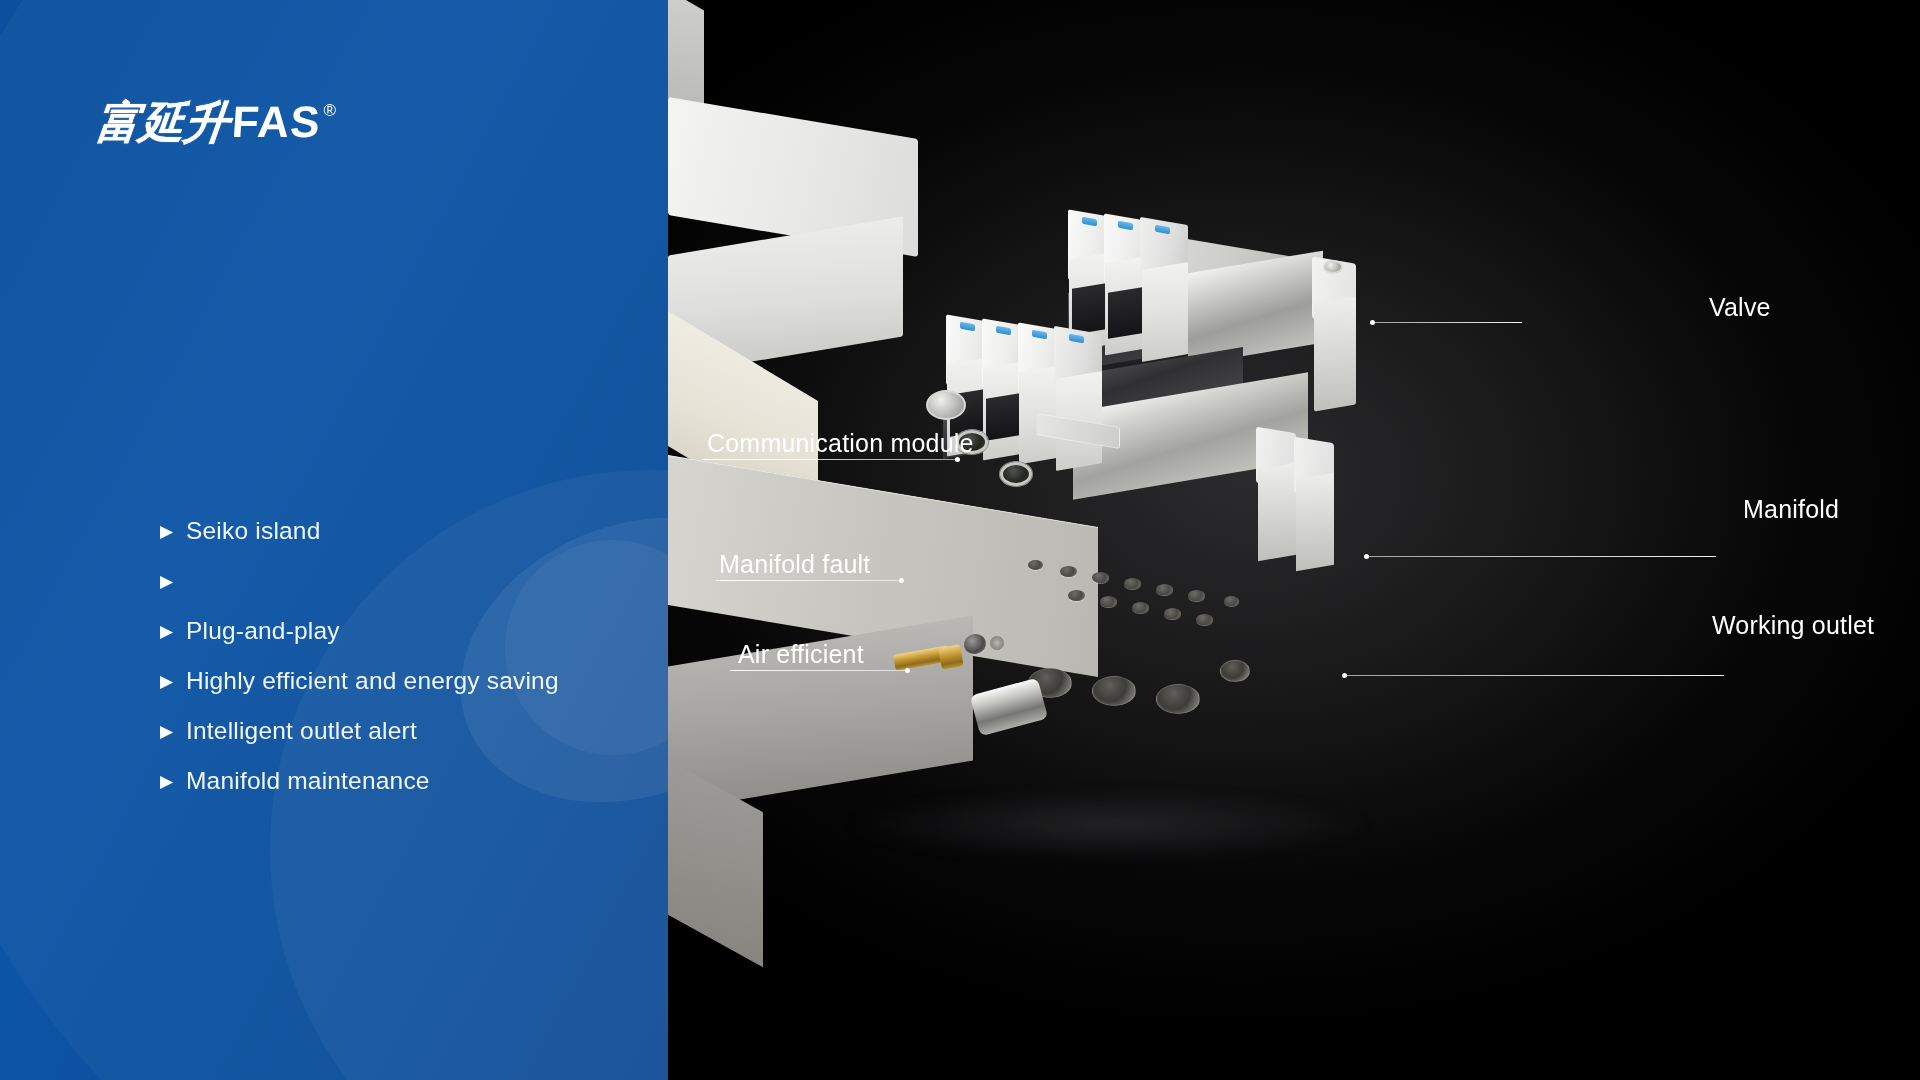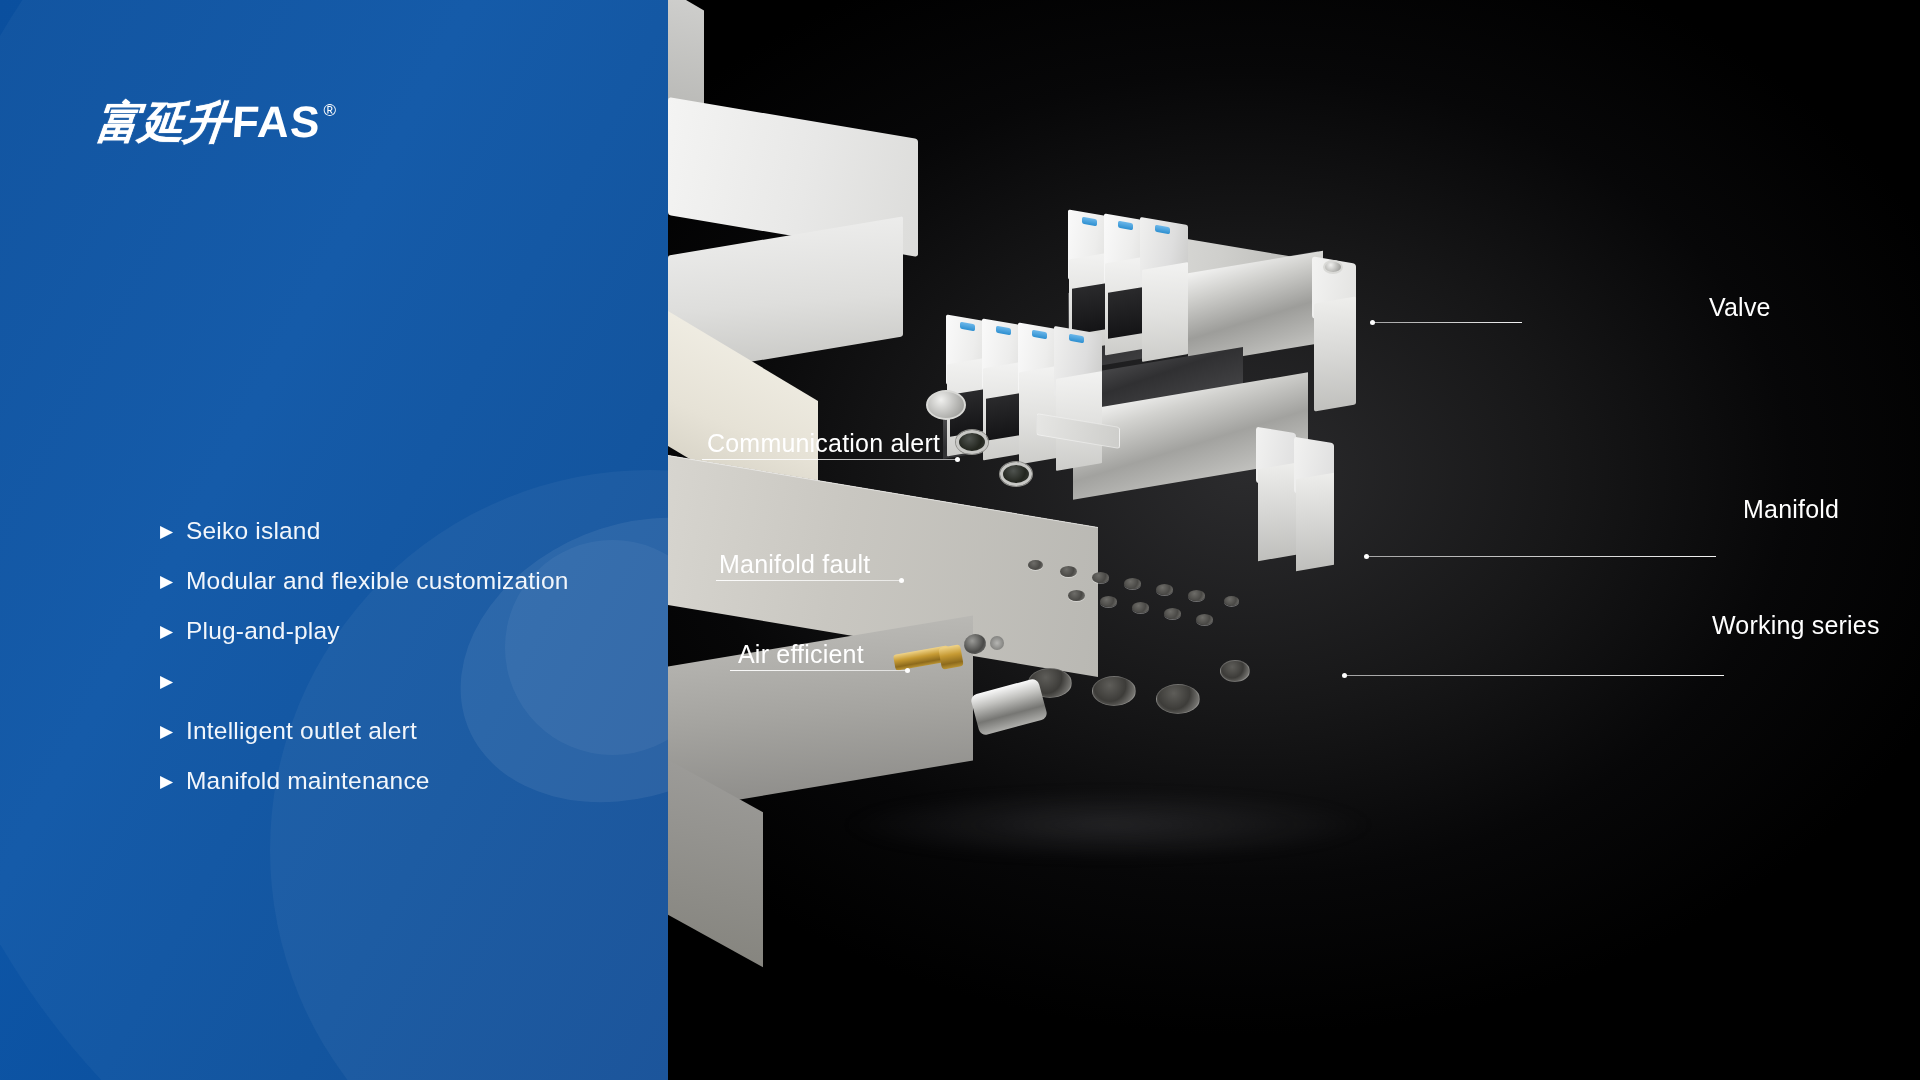"Communication alert" div.callout-label { text: alert -> module }
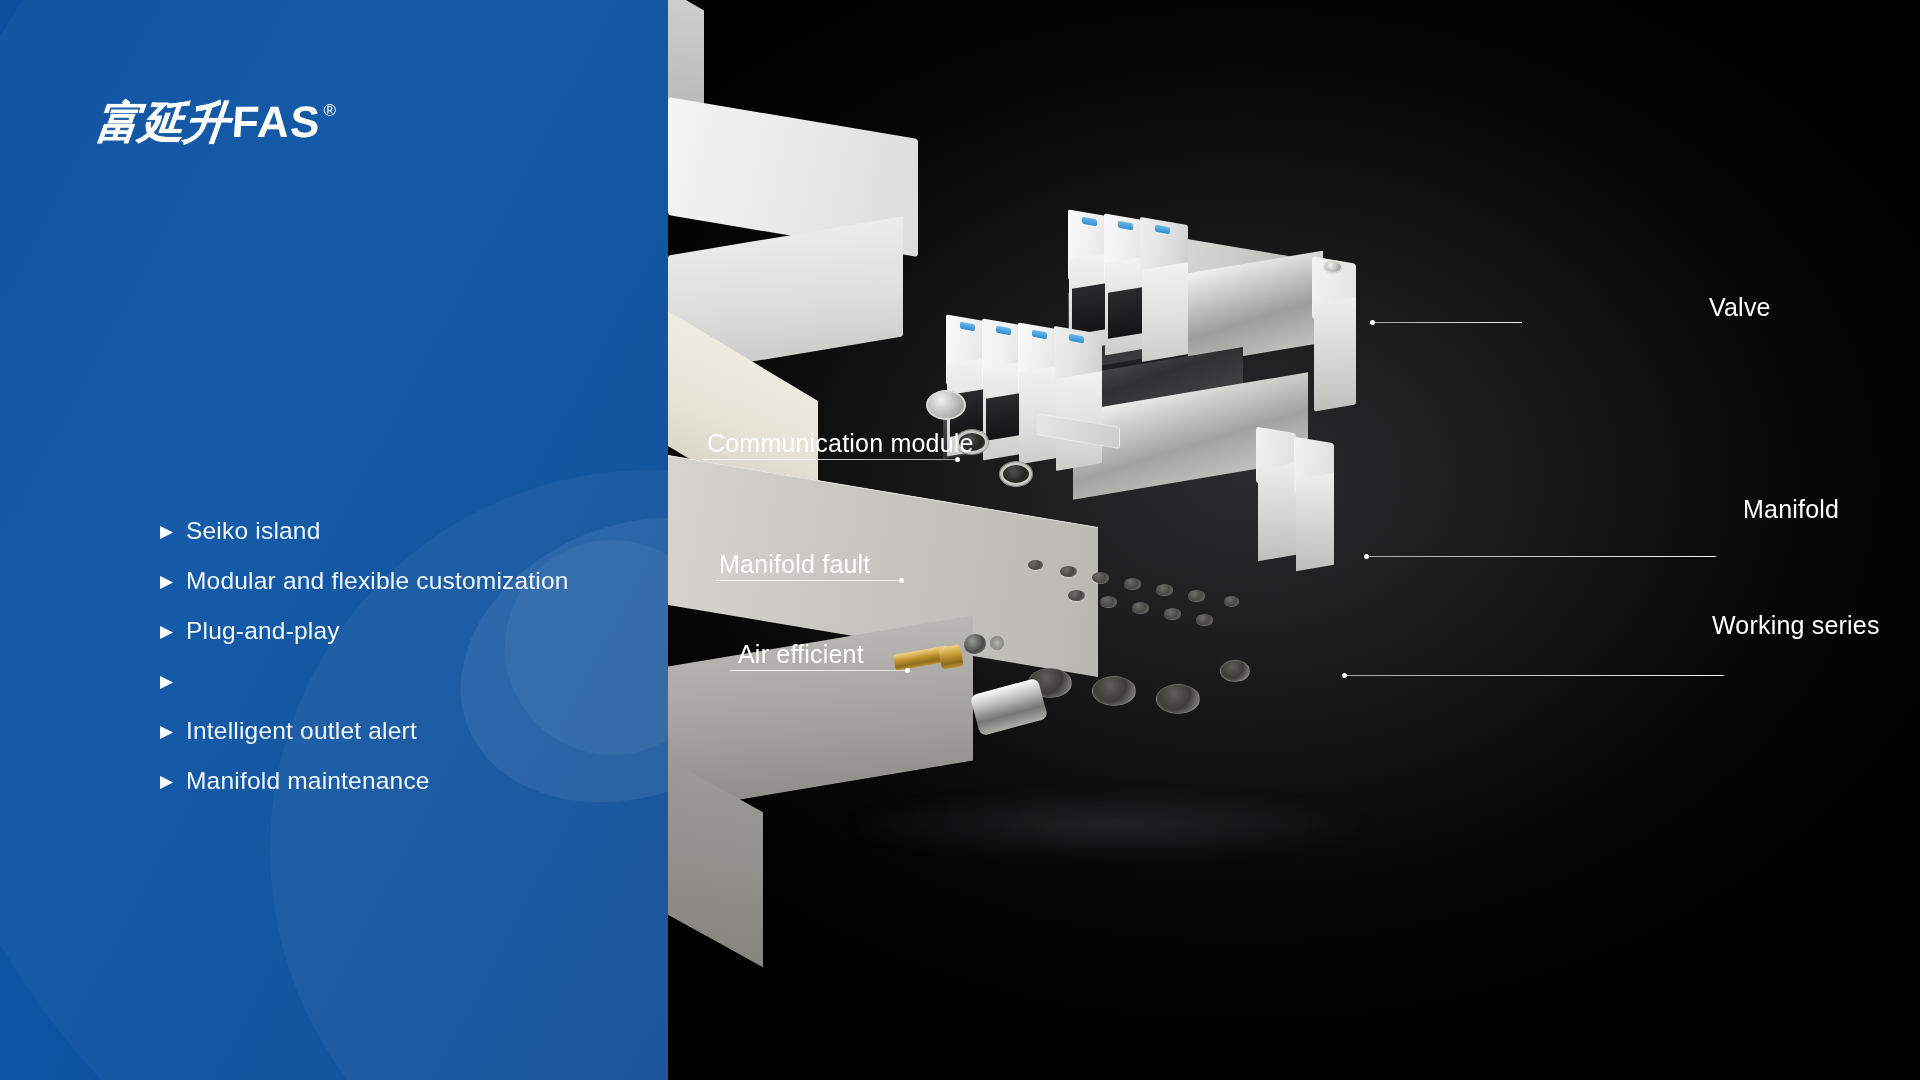"Modular and flexible customization" span.bullet-label { html: <span>Modular and flexible customization</span> -> none }
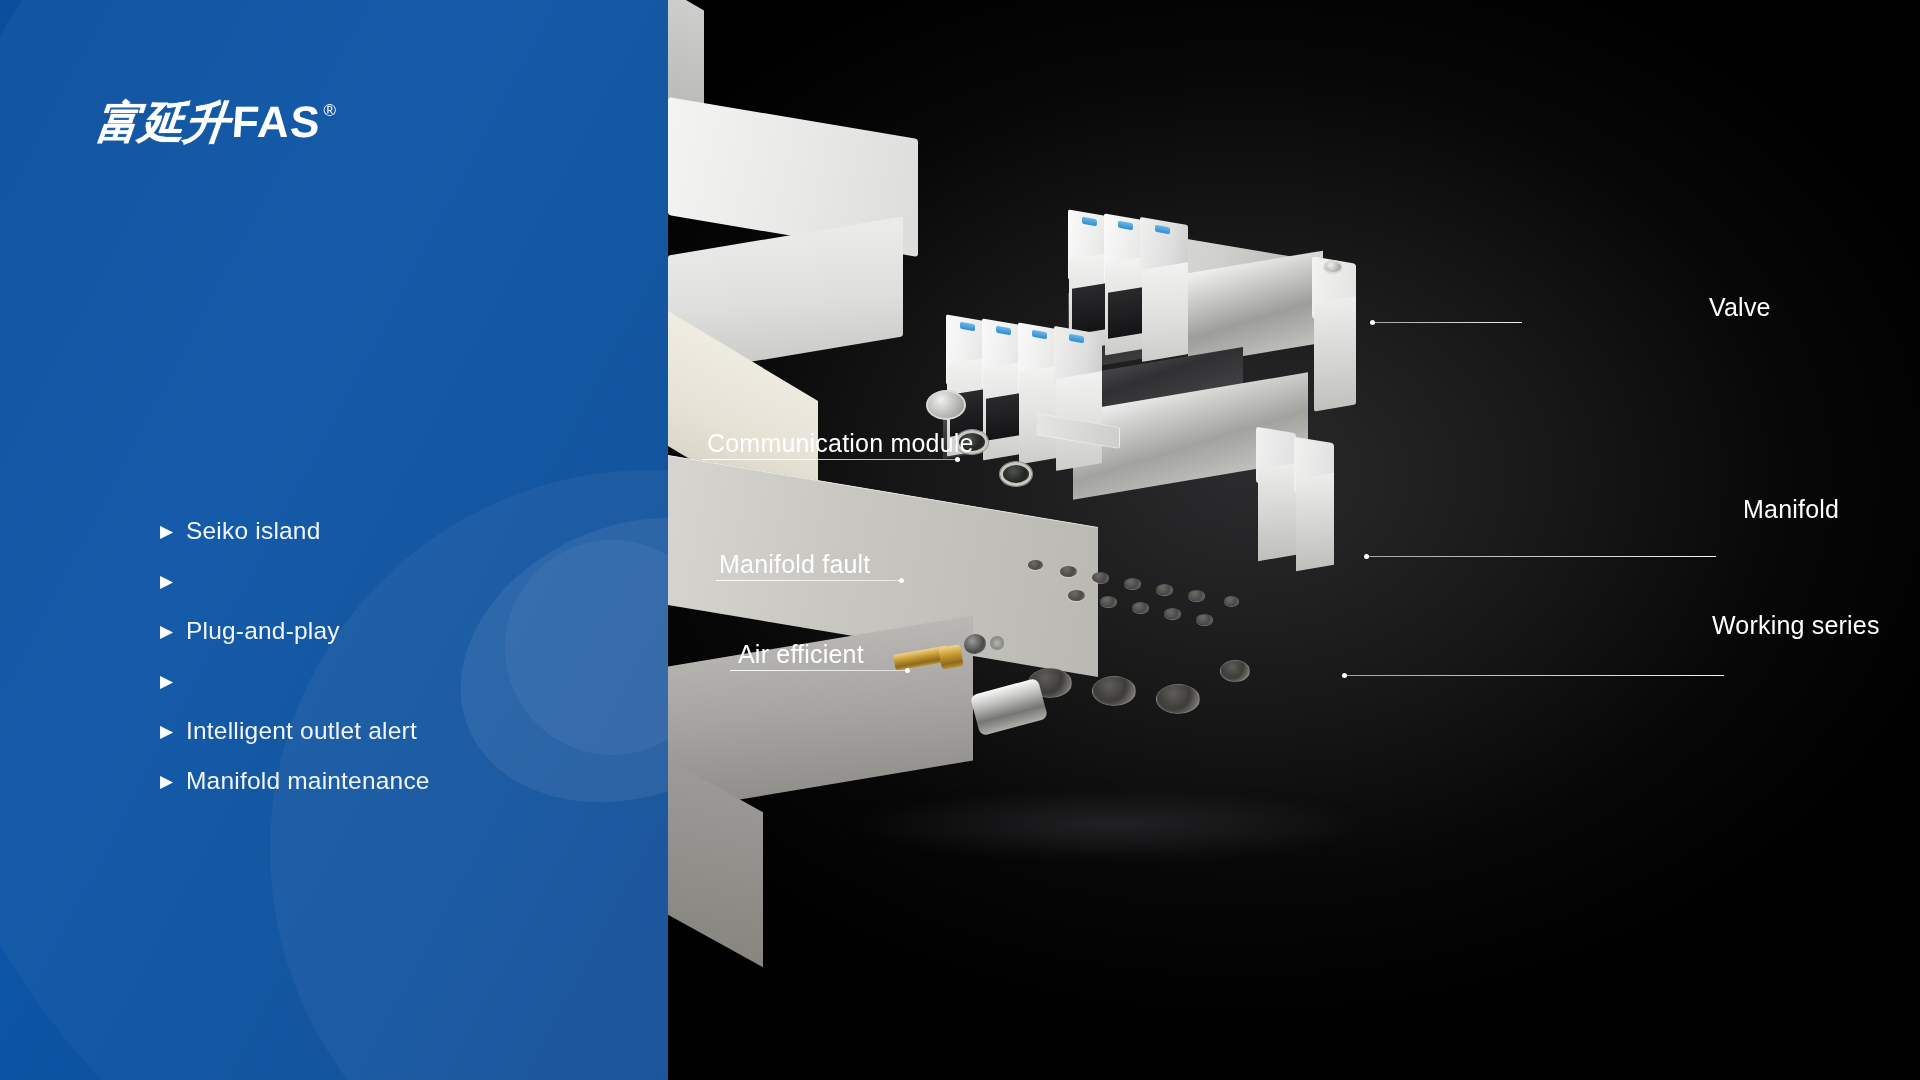"Working series" div.callout-label { text: series -> outlet }
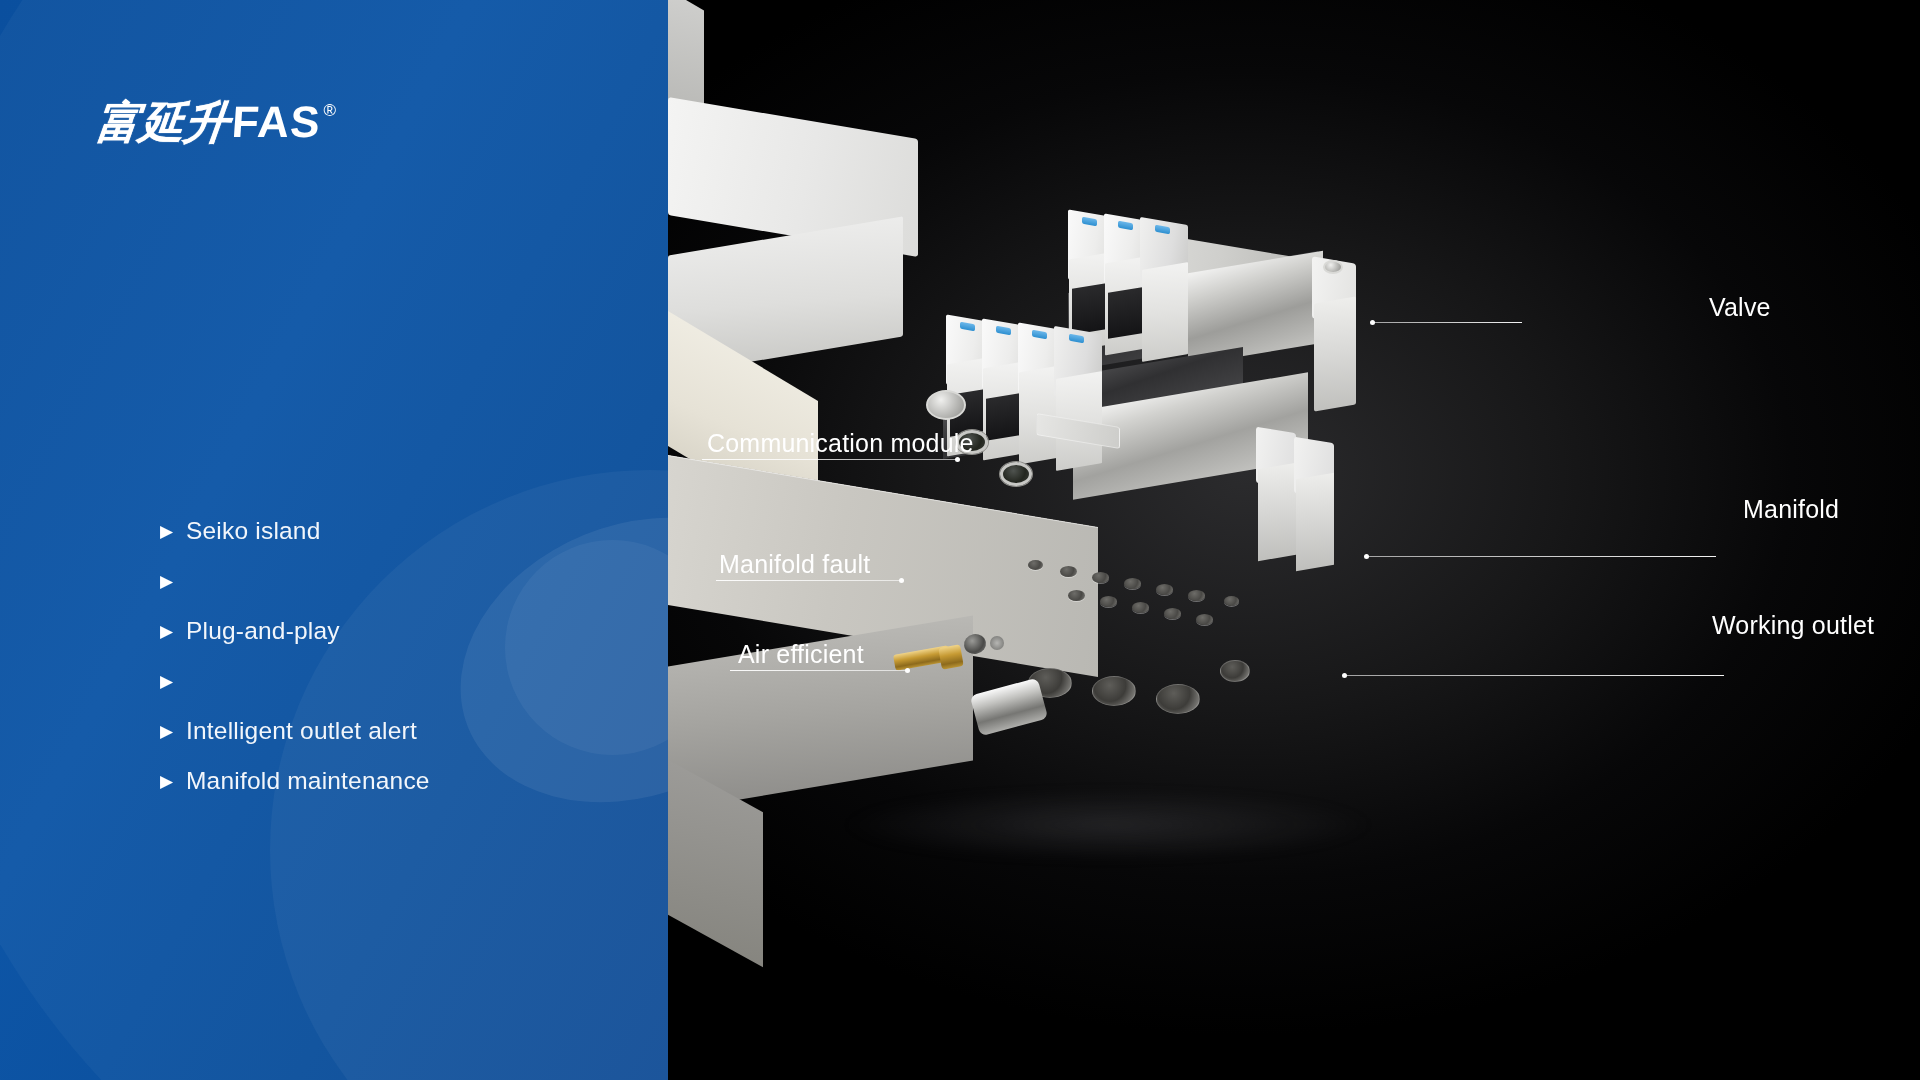"Highly efficient and energy saving" span.bullet-label { html: none -> <span>Highly efficient and energy saving</span> }
